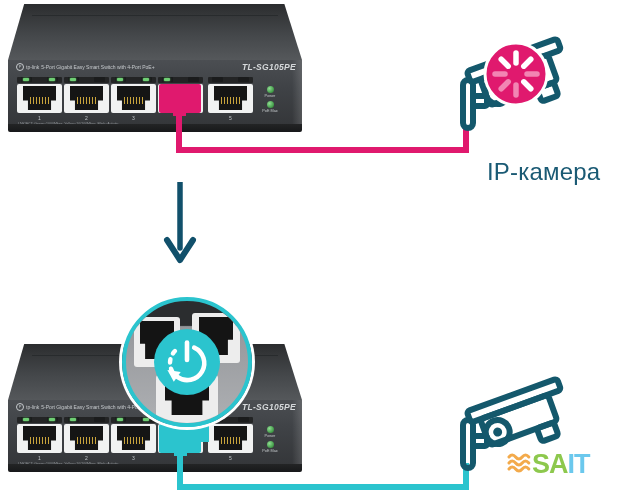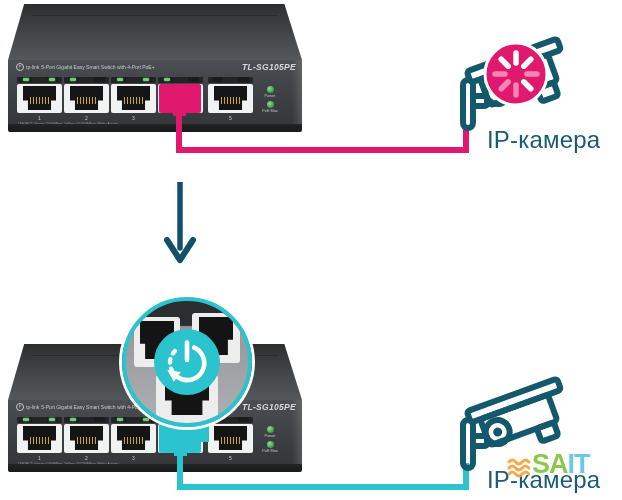"IP-камера" .cam-label { margin-top: none -> 32px }
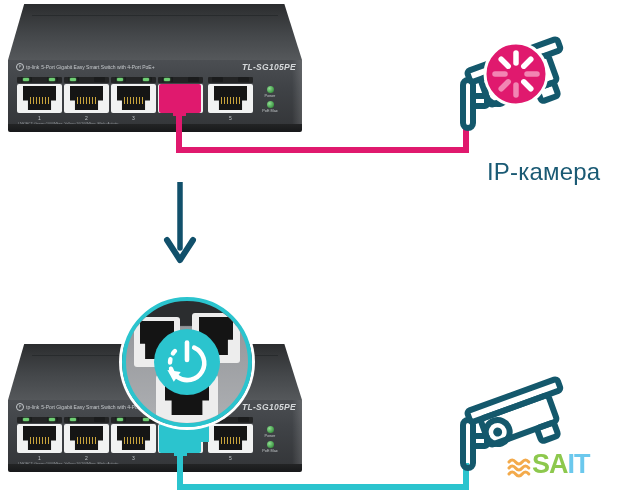"SA" .wm { align-items: flex-end -> flex-start }
